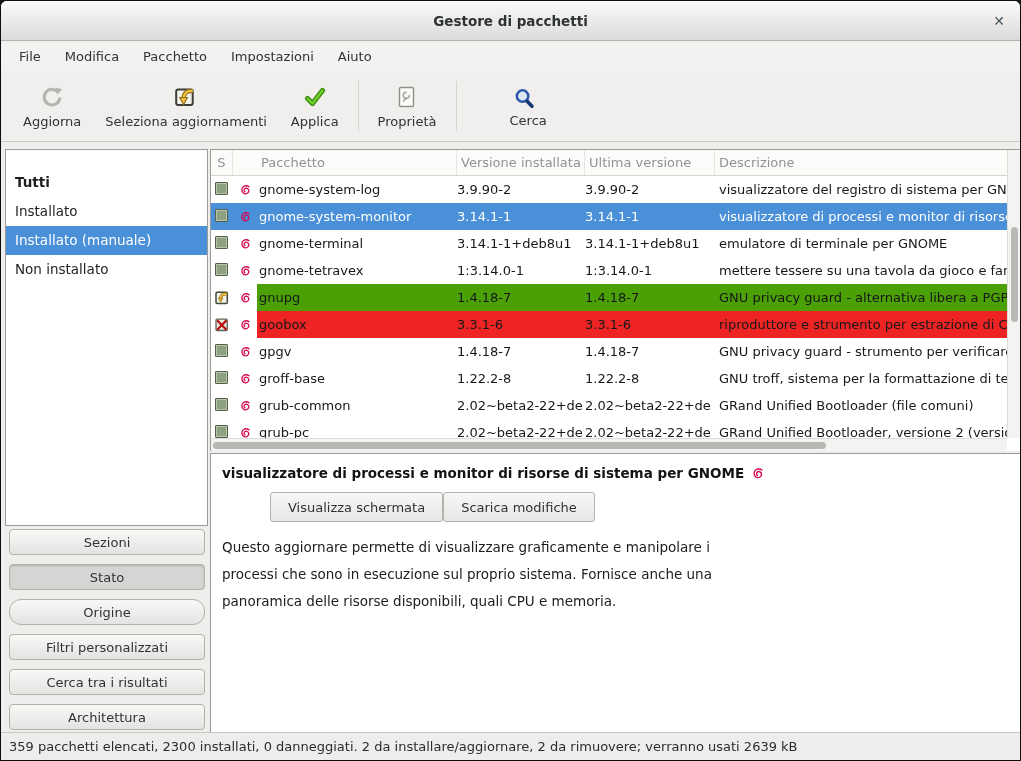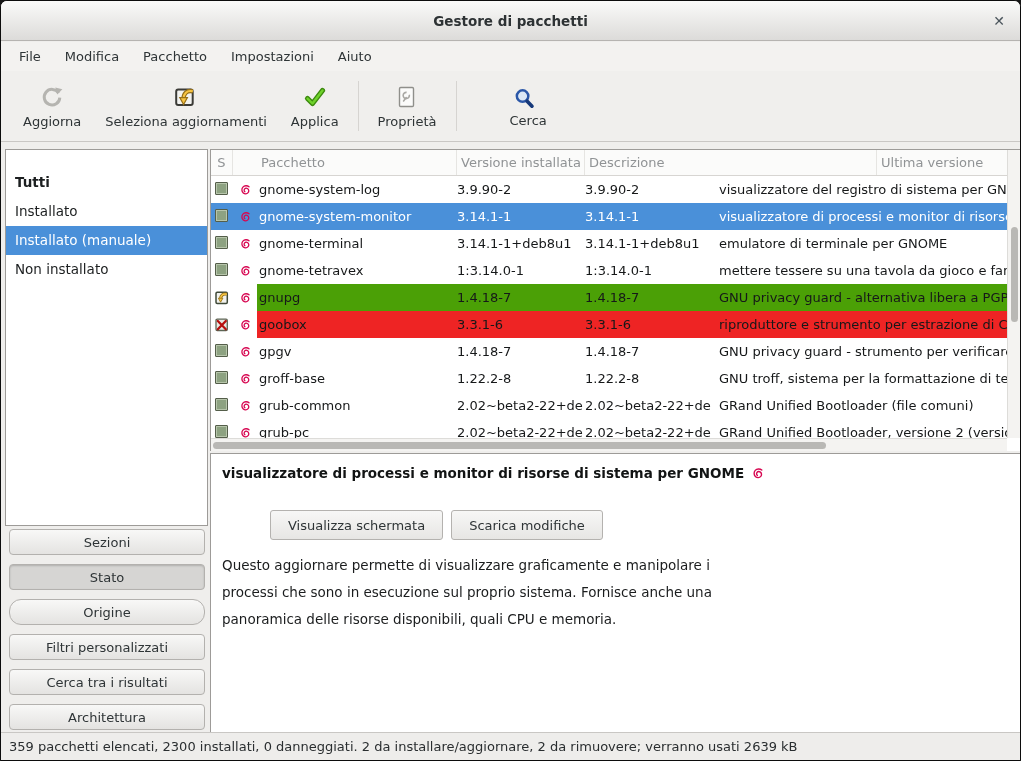"Descrizione" div.th { order: before "Ultima versione" -> after "Ultima versione" }
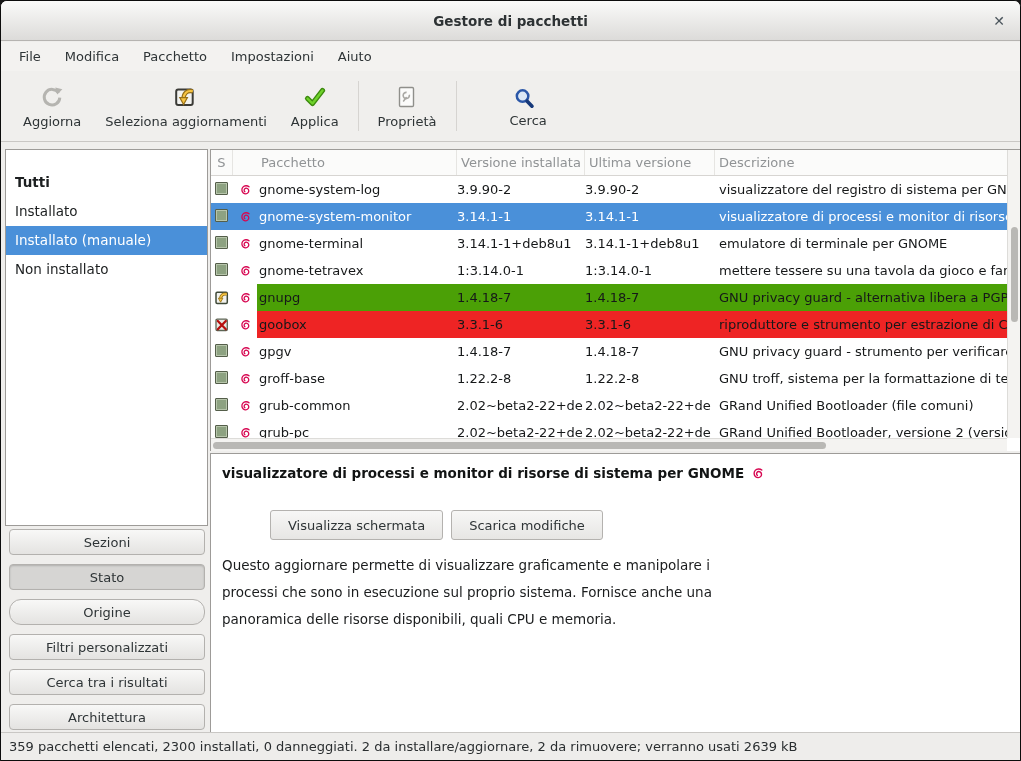"Visualizza schermata" #dbuttons { gap: 8px -> none; margin-top: 27px -> 9px }
